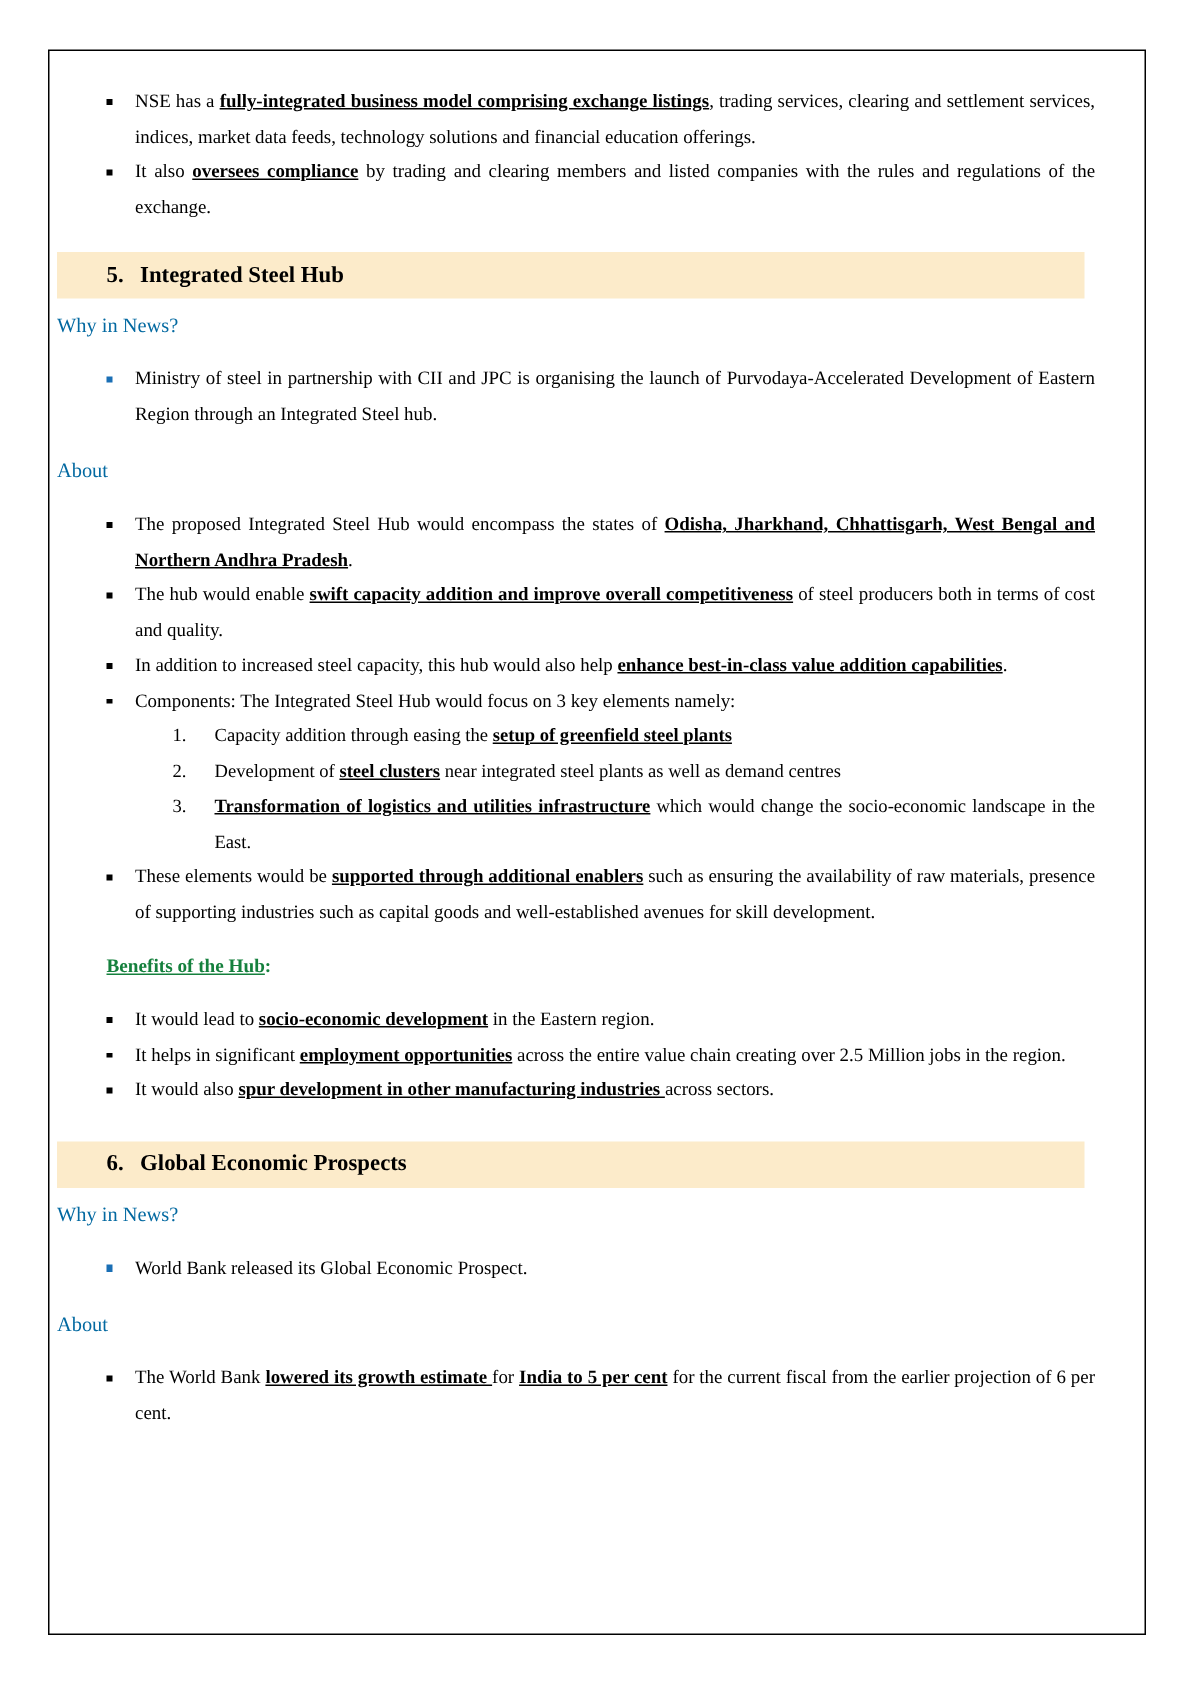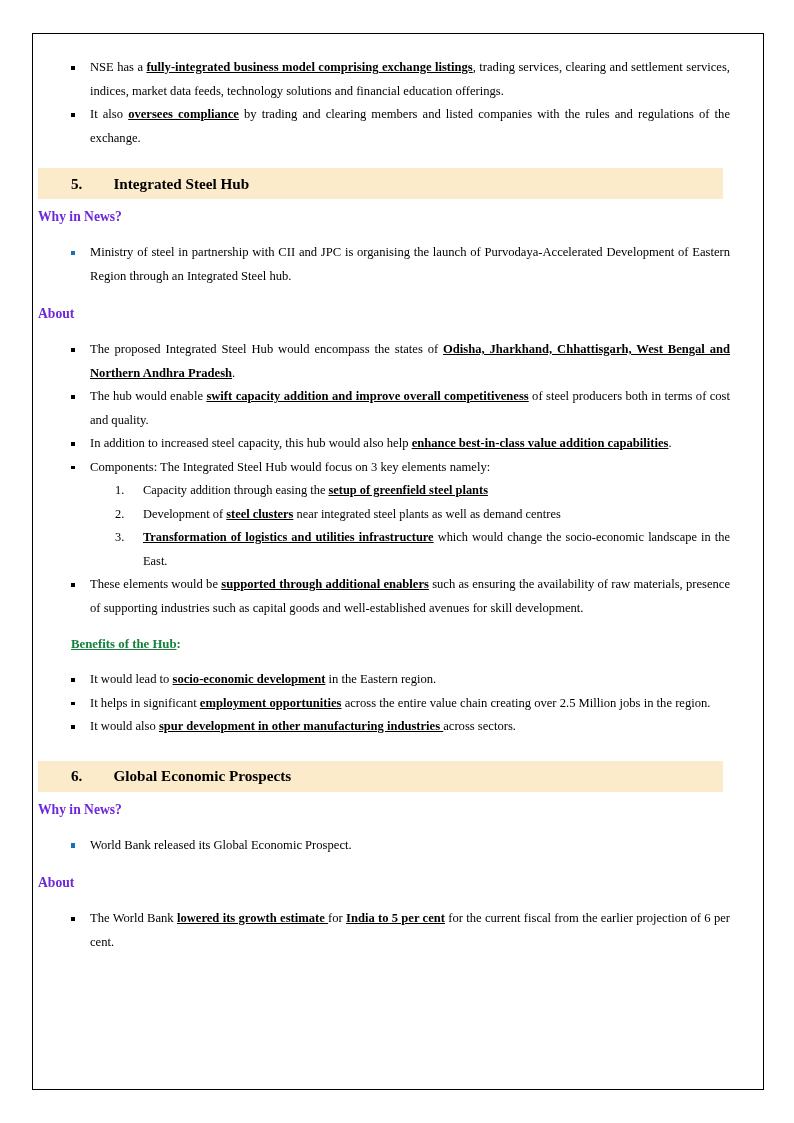"Integrated Steel Hub" .section-band .sec-title { margin-left: 20px -> none }
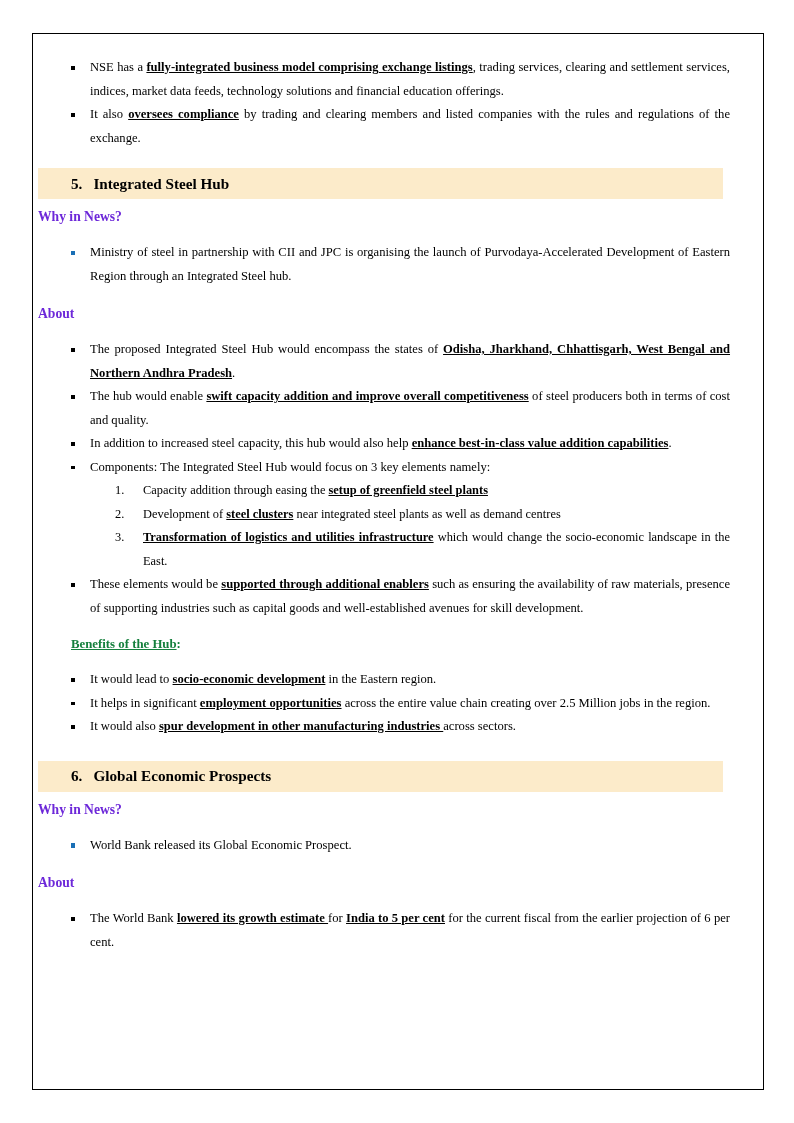"Why in News?" .sub-head { color: #6d28d9 -> #0369a1; font-weight: bold -> normal }
